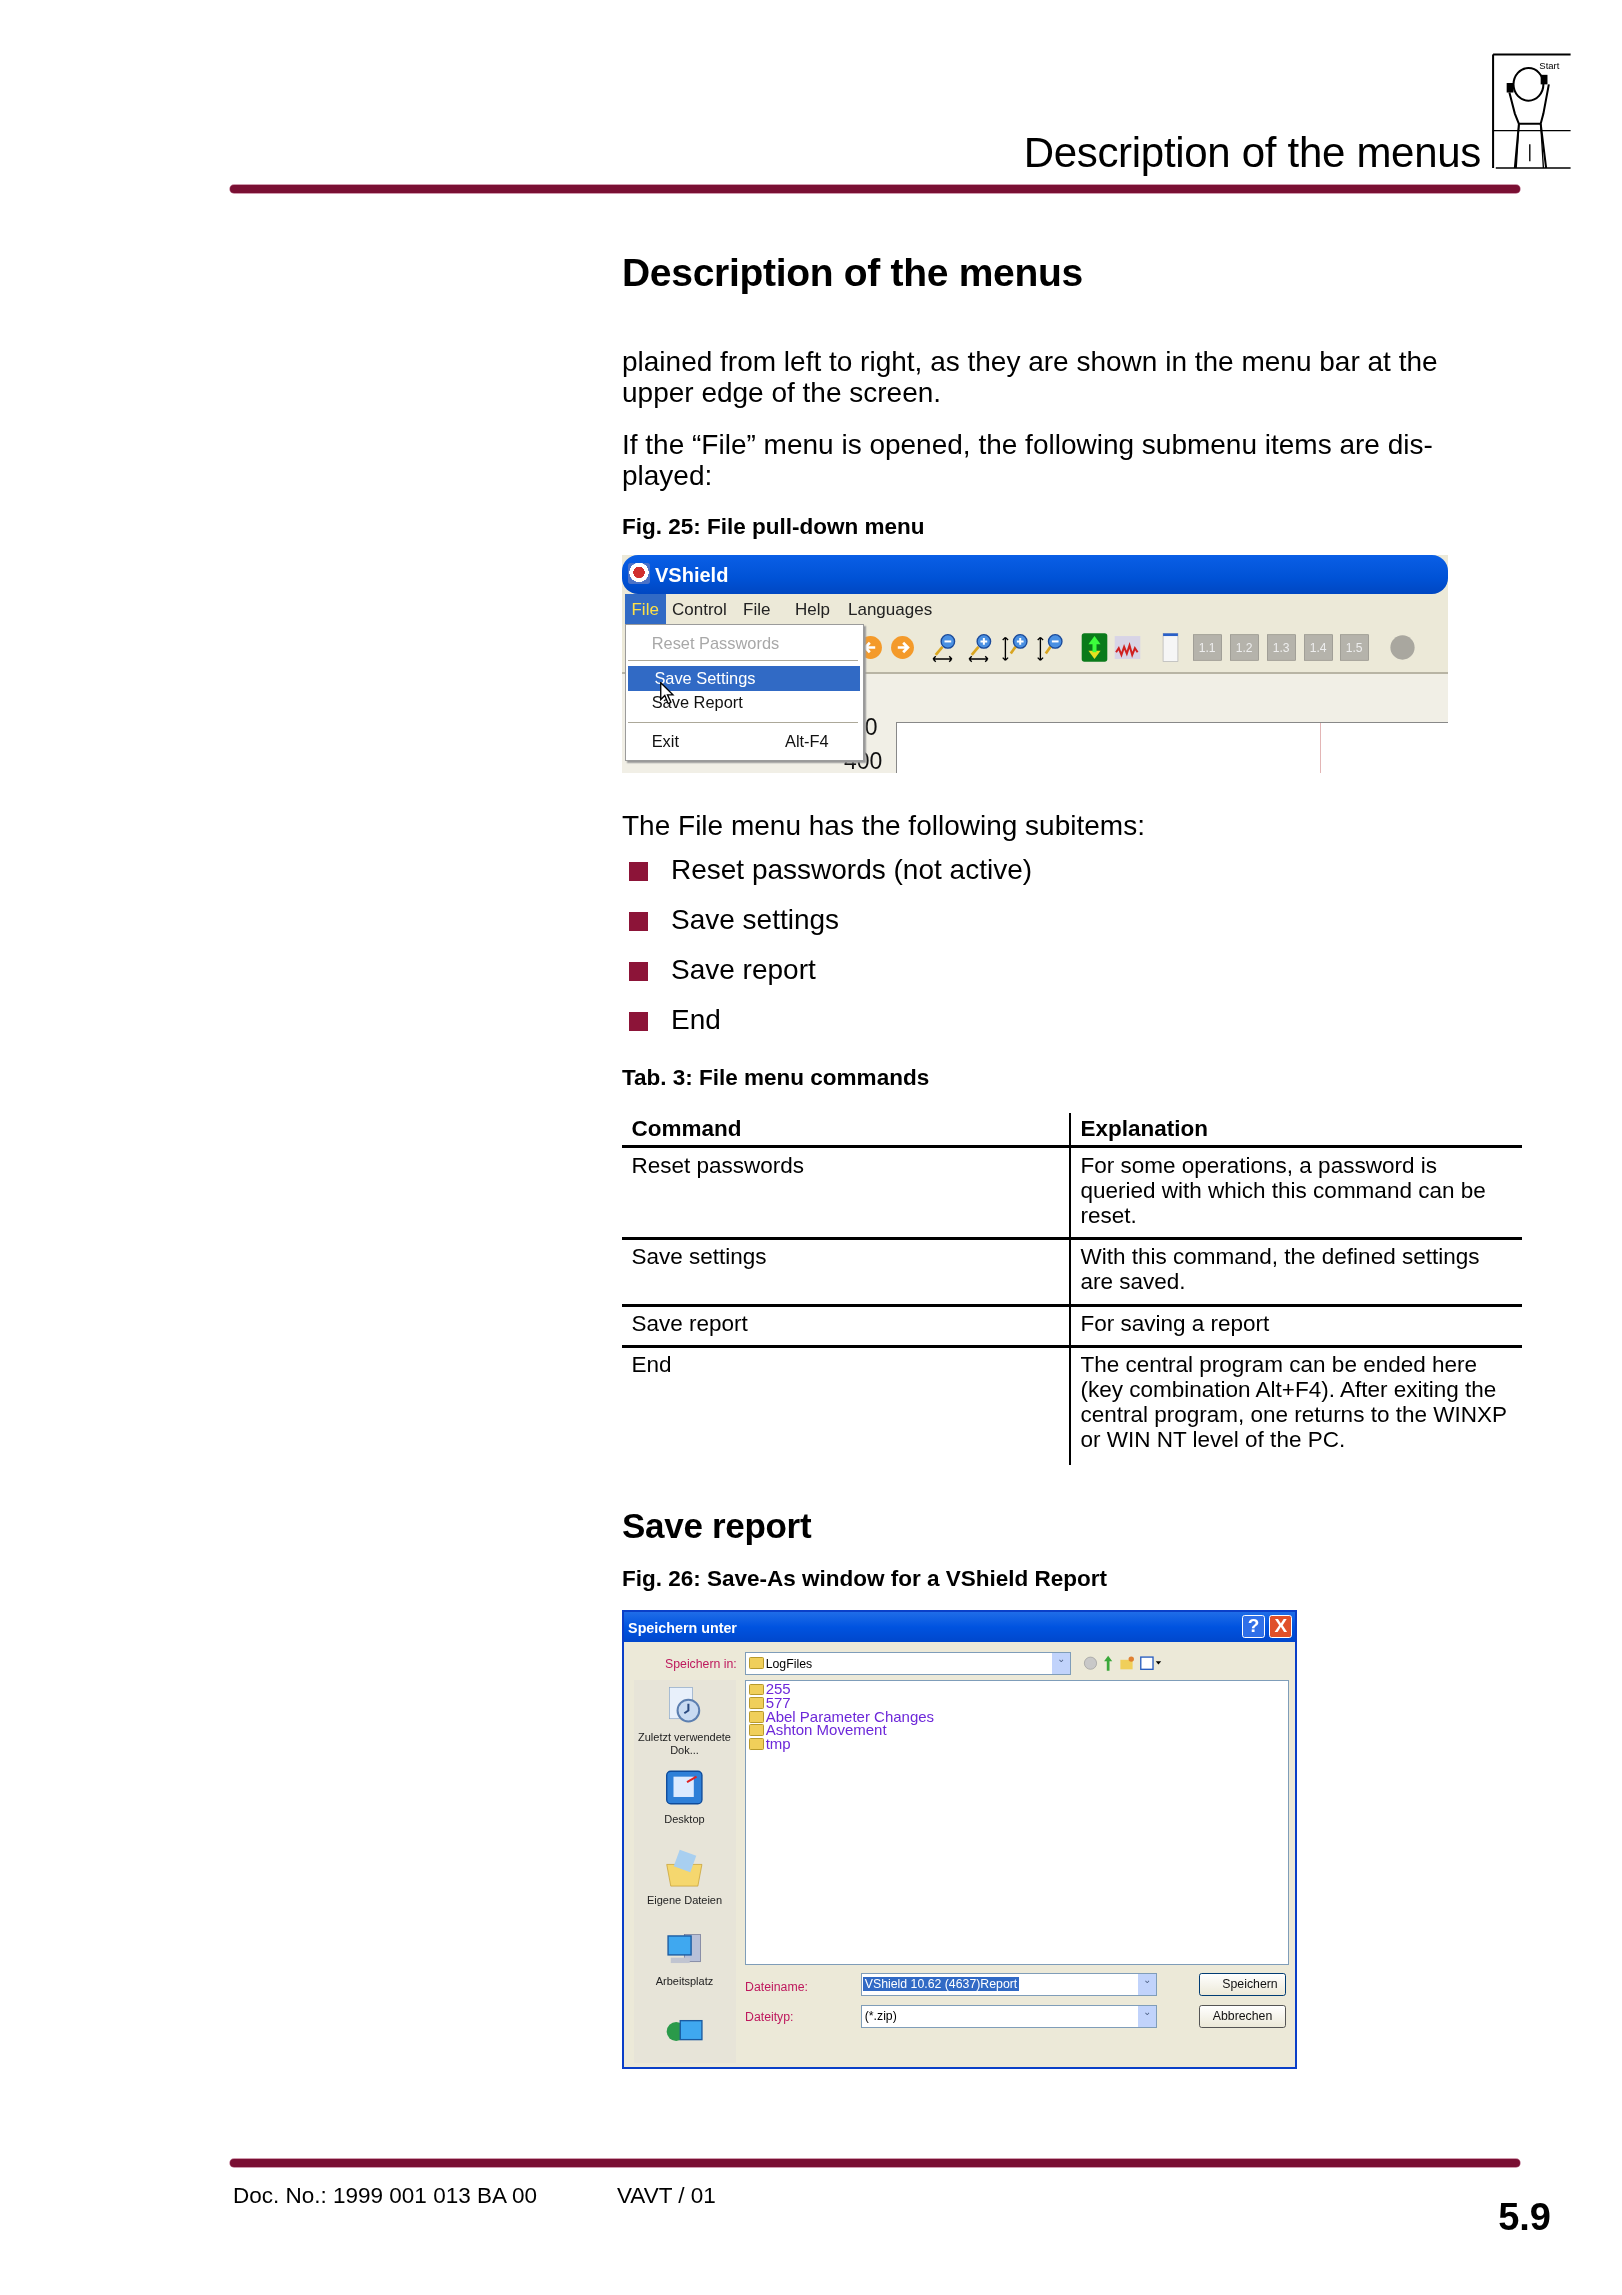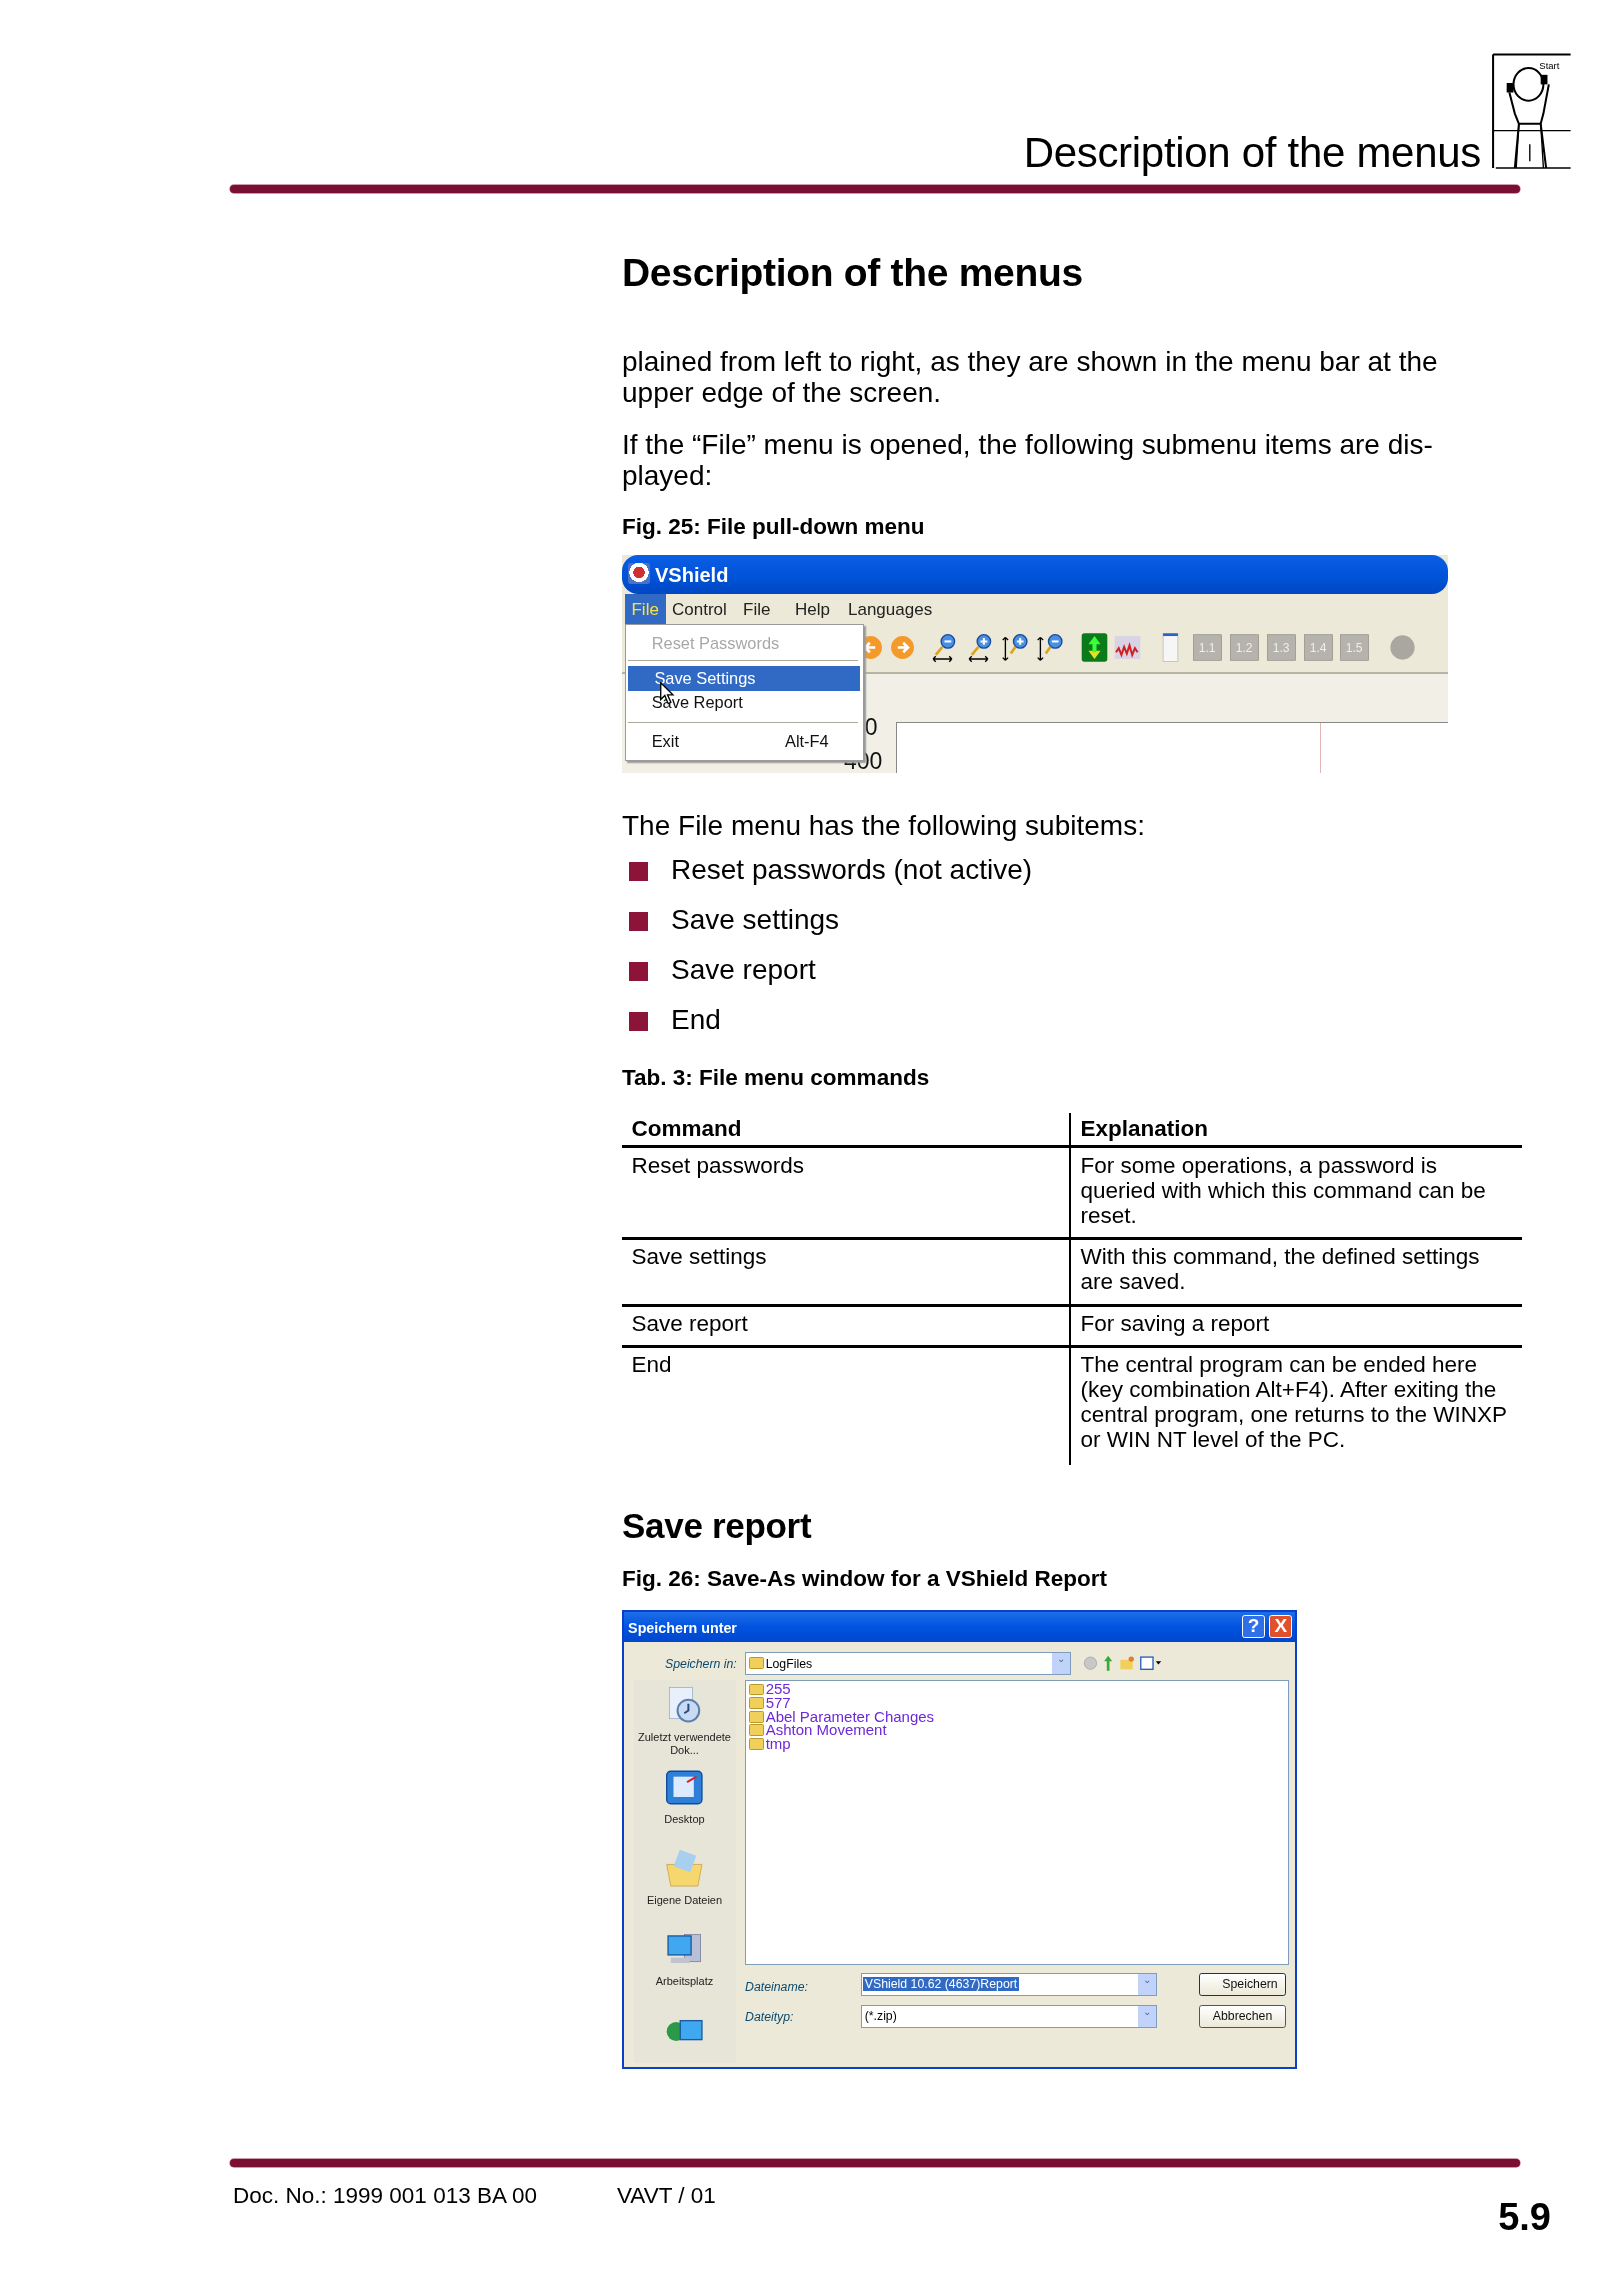"Speichern in:" .s2-lbl { color: #0c4a6e -> #be185d; font-style: italic -> none }
